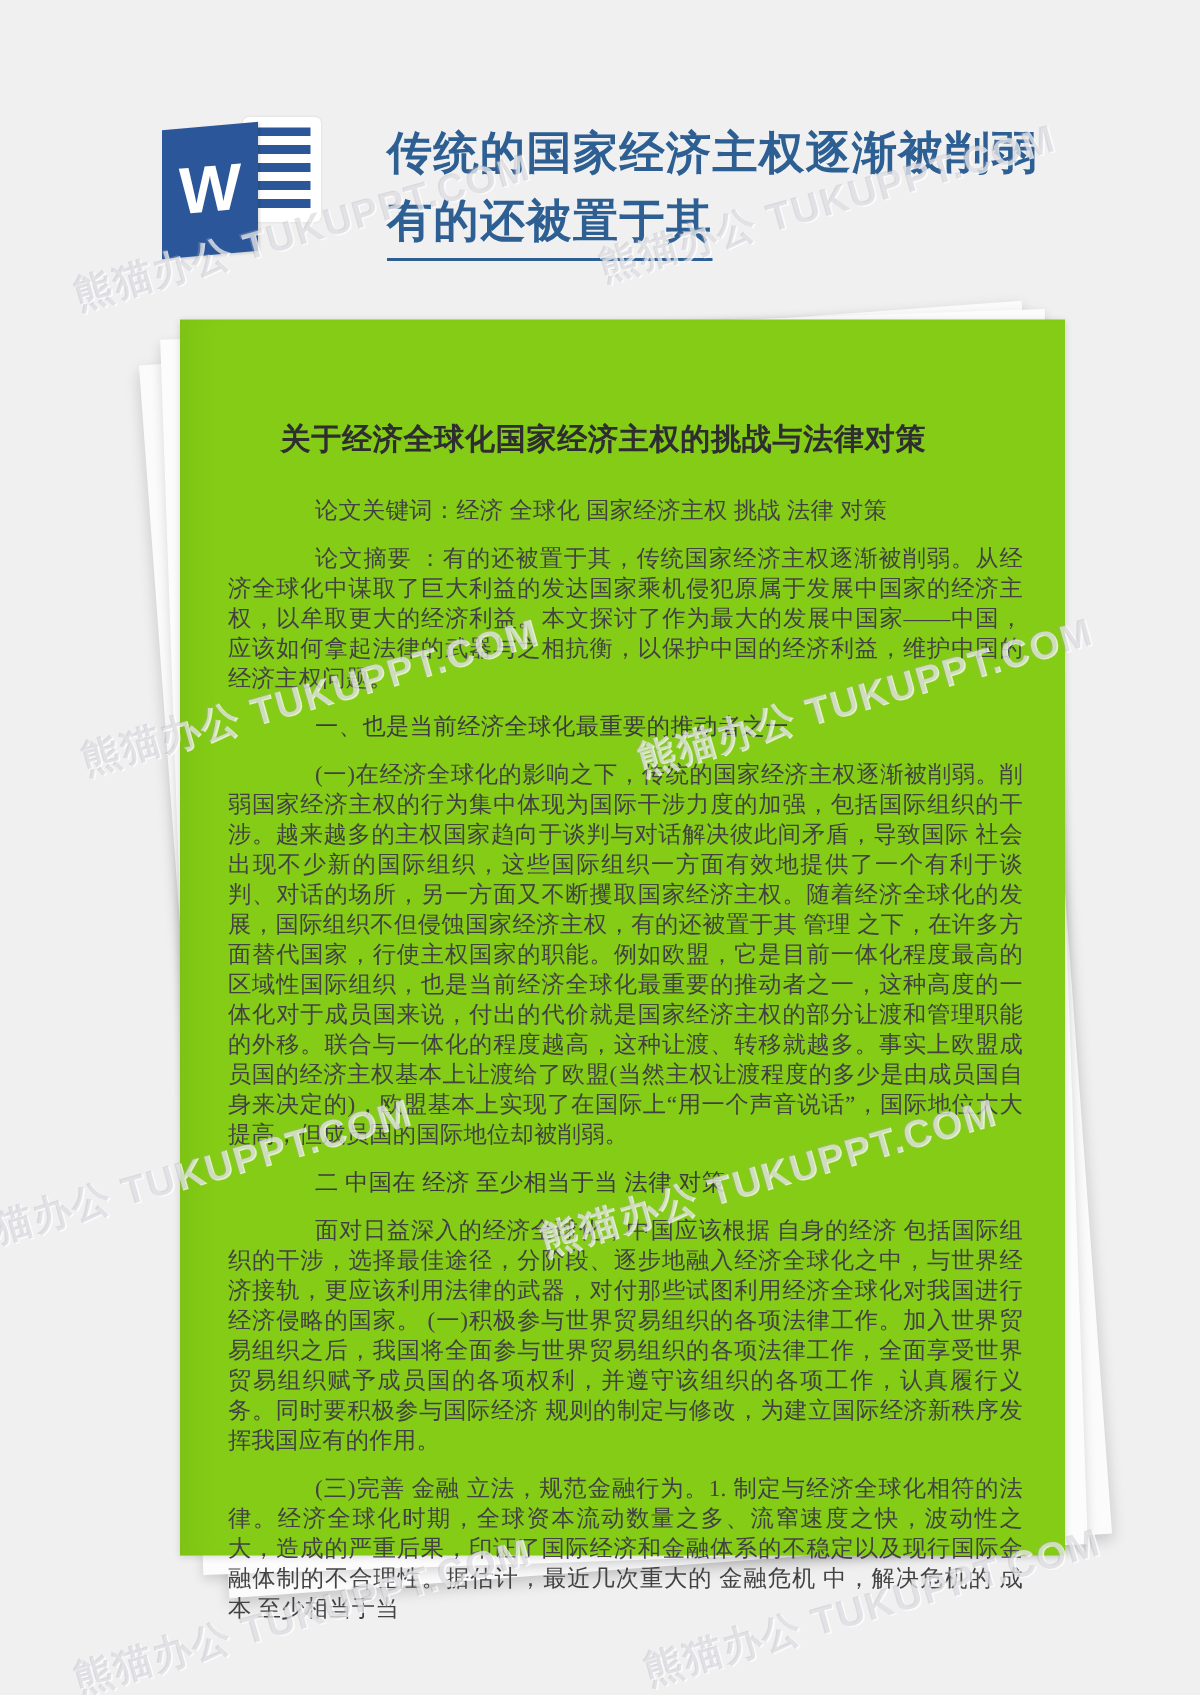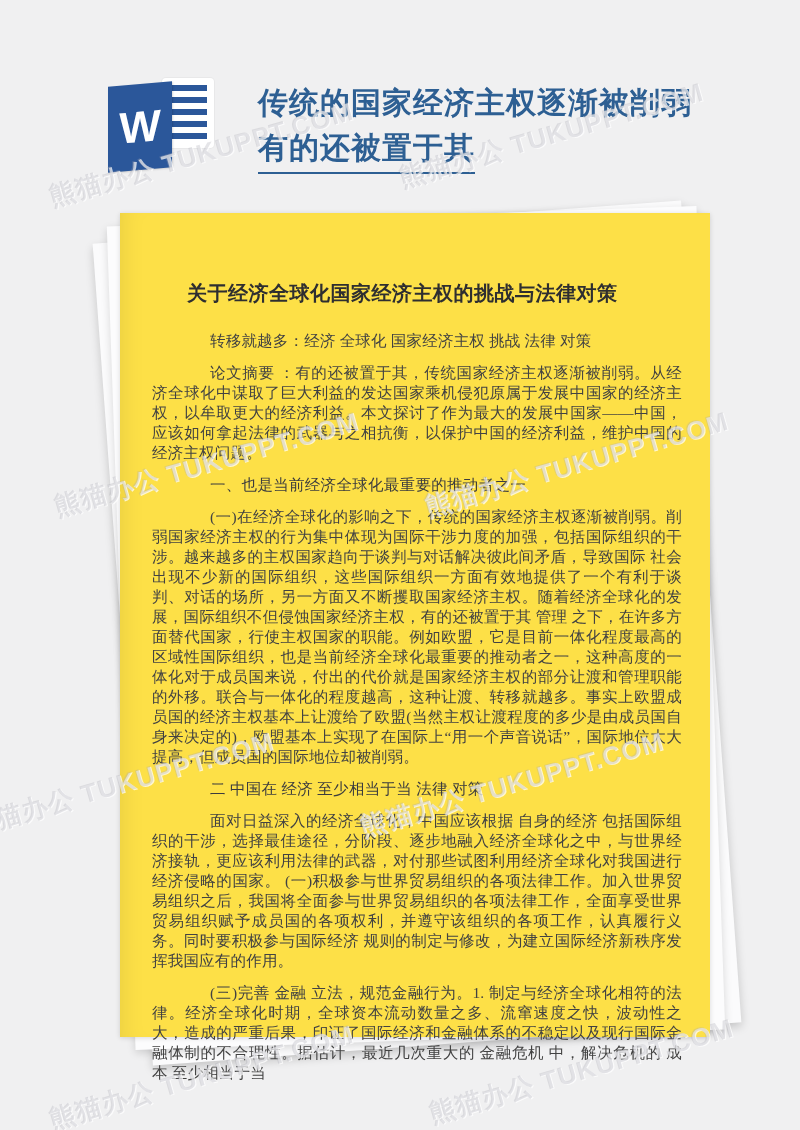"关于经济全球化国家经济主权的挑战与法律对策" .page { background: #fde047 -> #84cc16 }
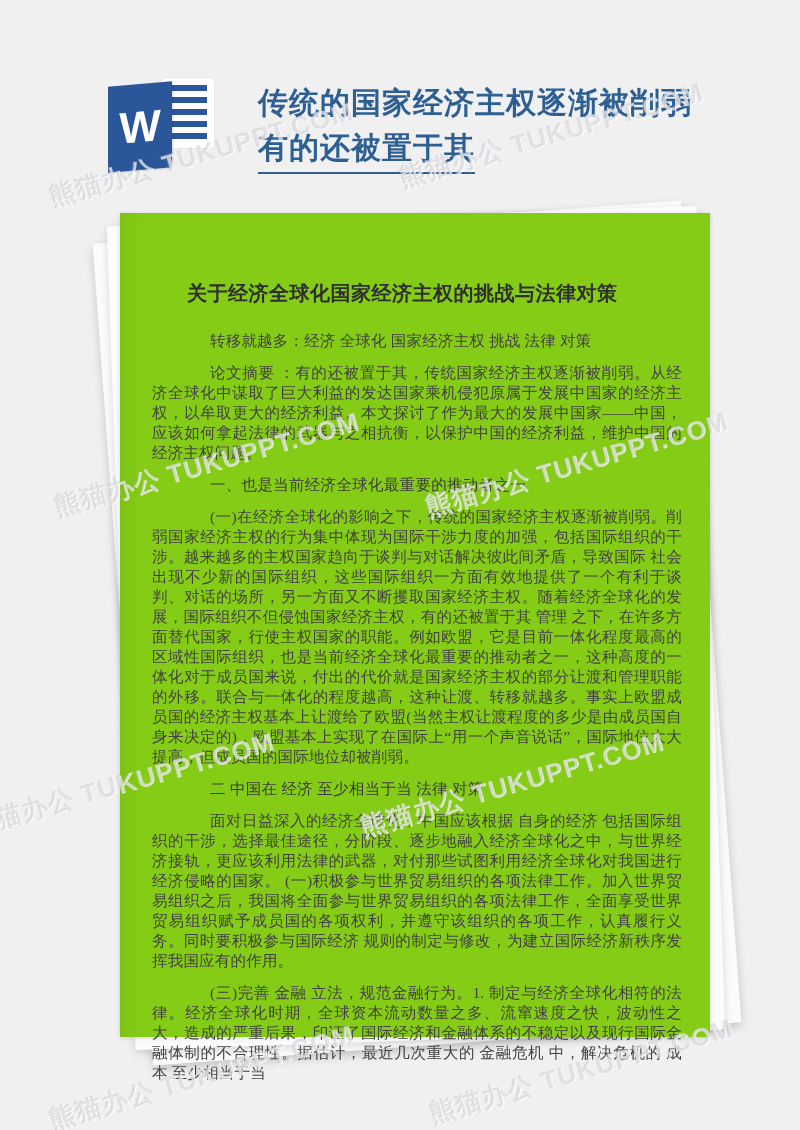"转移就越多：经济 全球化 国家经济主权 挑战 法律" p { text: 转移就越多 -> 论文关键词 }
